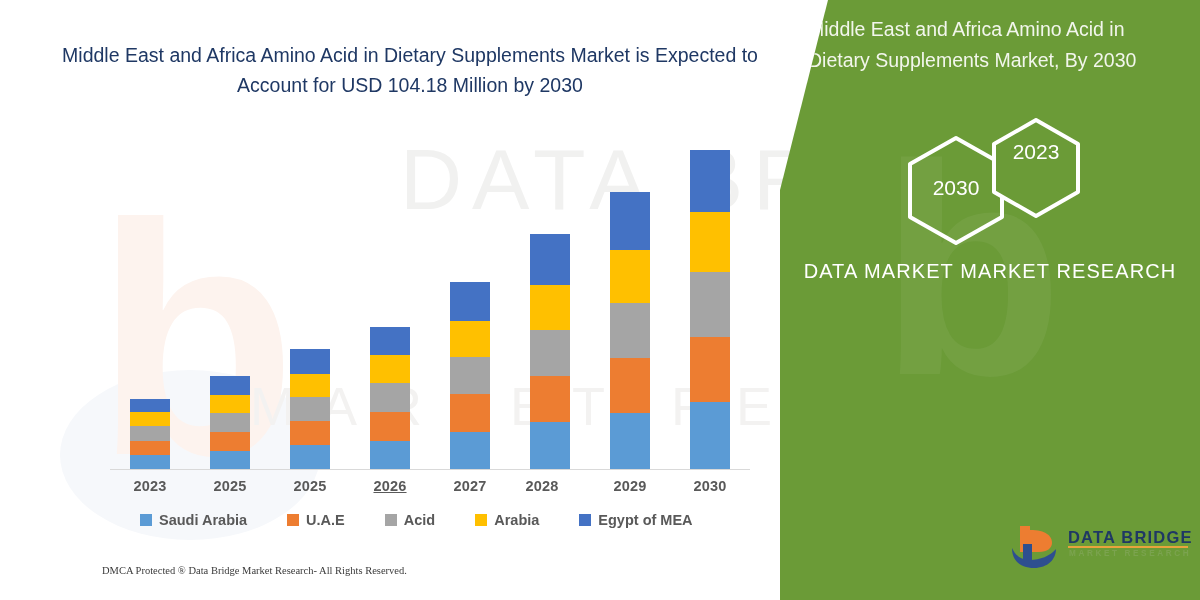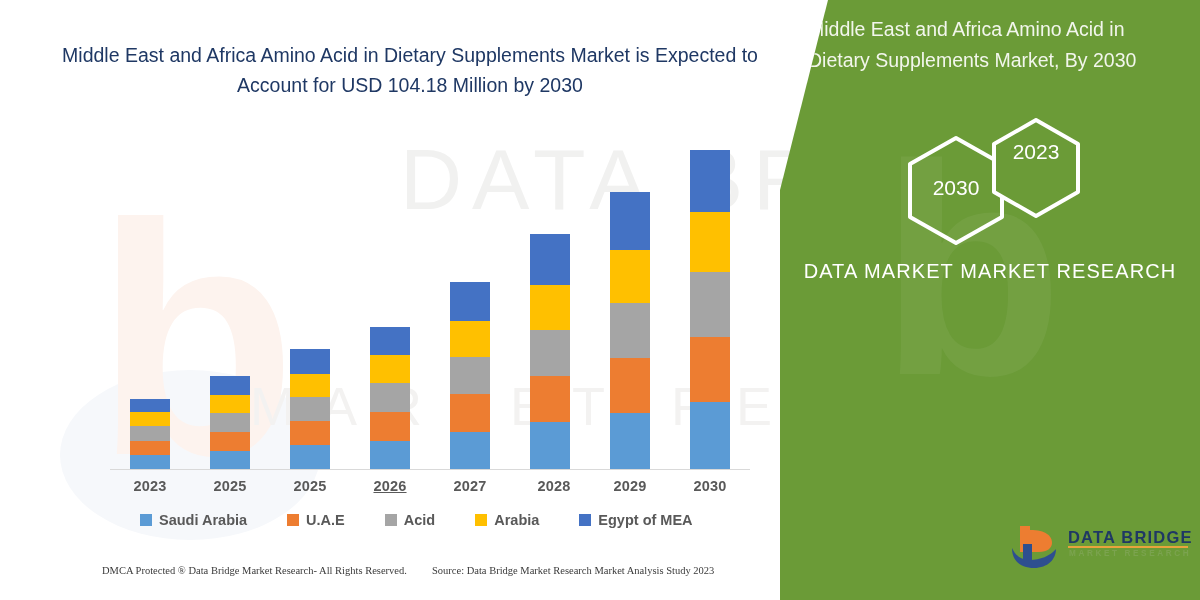"2028" div.xlab { left: 404px -> 392px }
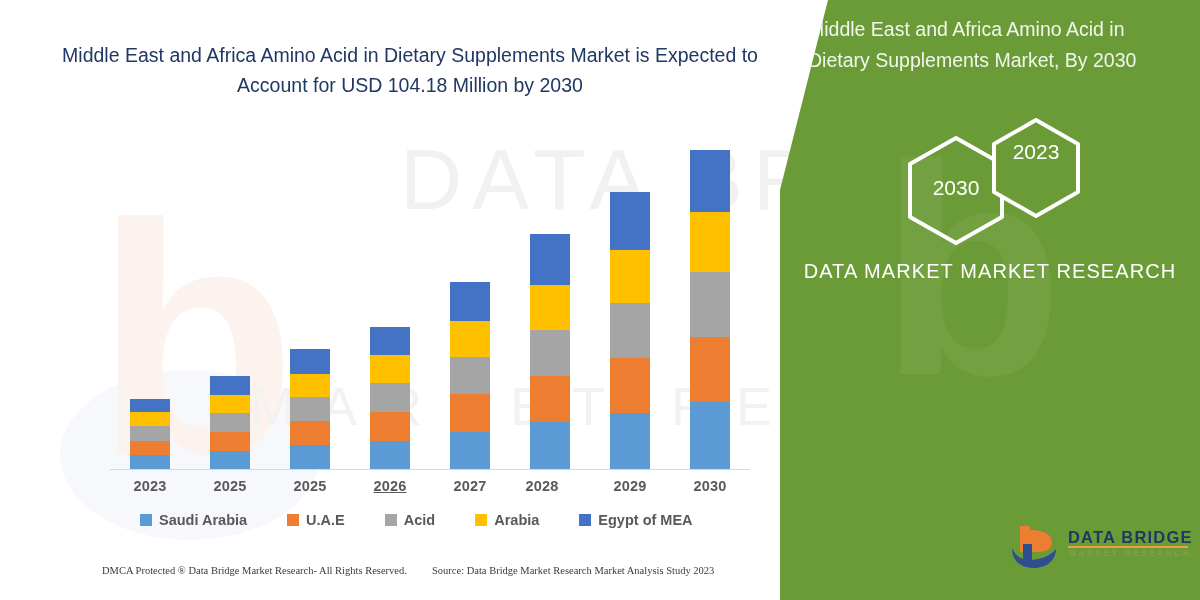"Source: Data Bridge Market Research" div { html: <div>Source: Data Bridge Market Research Market Analysis Study 2023</div> -> none }
